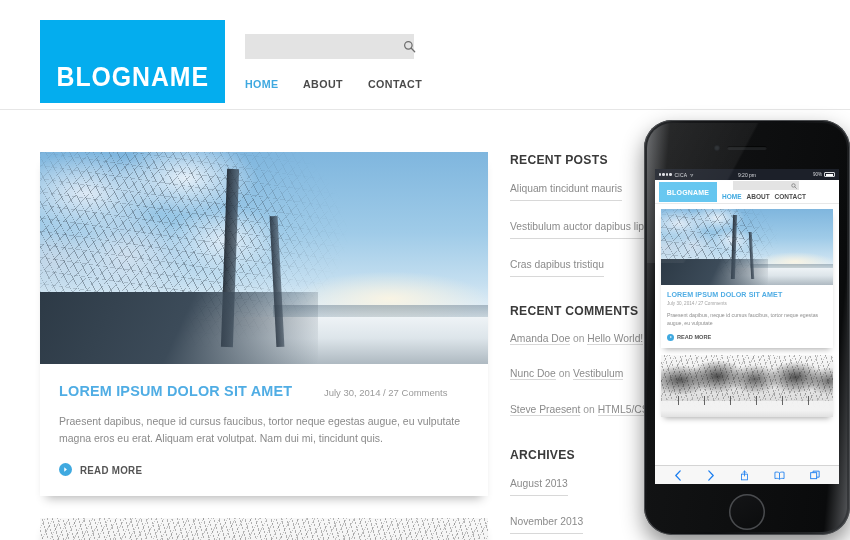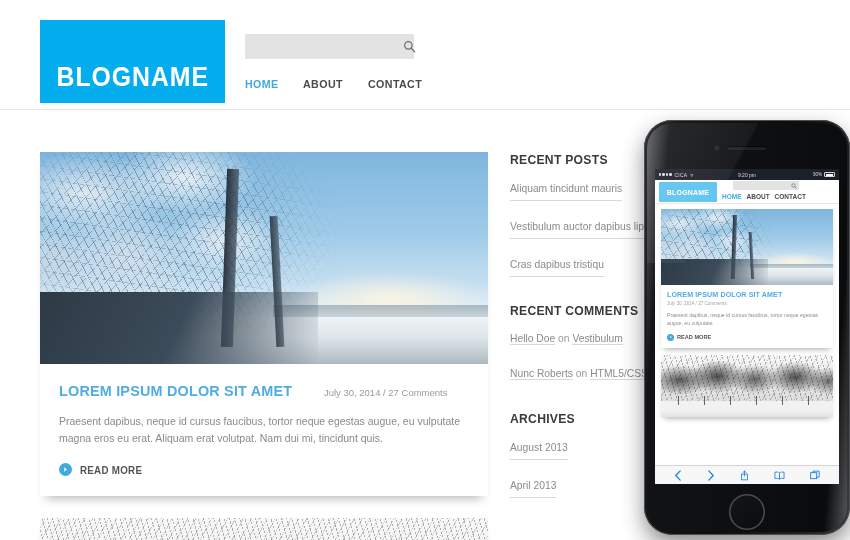"Amanda Doe on Hello World!" li.comment-item { html: none -> <li> <a>Amanda Doe</a> <span>on</span> <a>Hello World!</a> </li> }
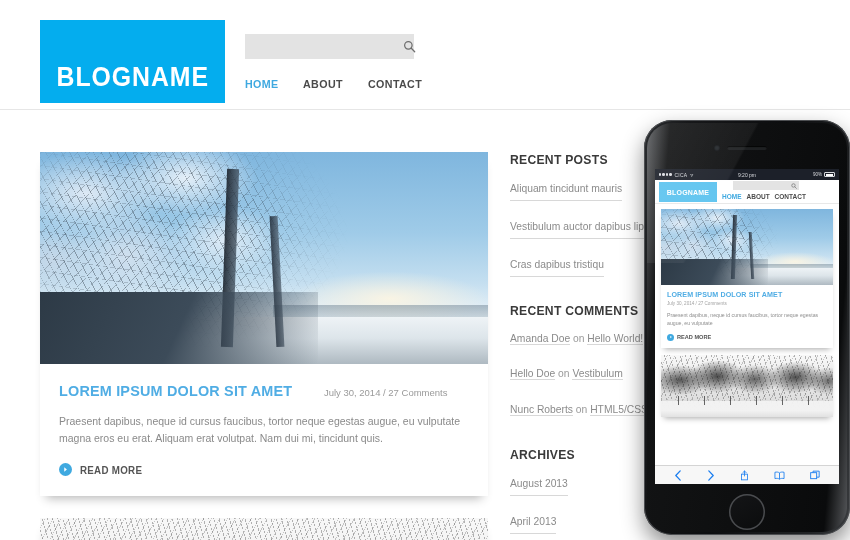"Hello Doe" a.u { text: Hello -> Nunc }
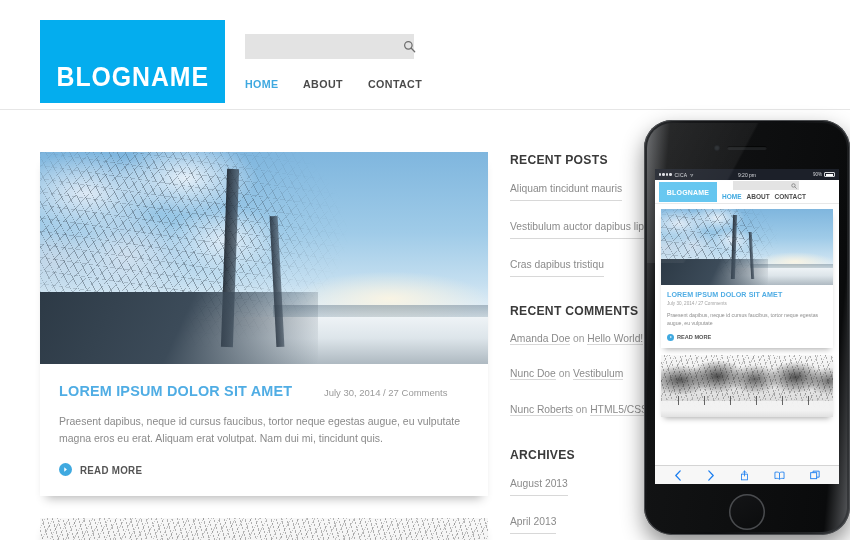"Nunc Roberts" a.u { text: Nunc Roberts -> Steve Praesent }
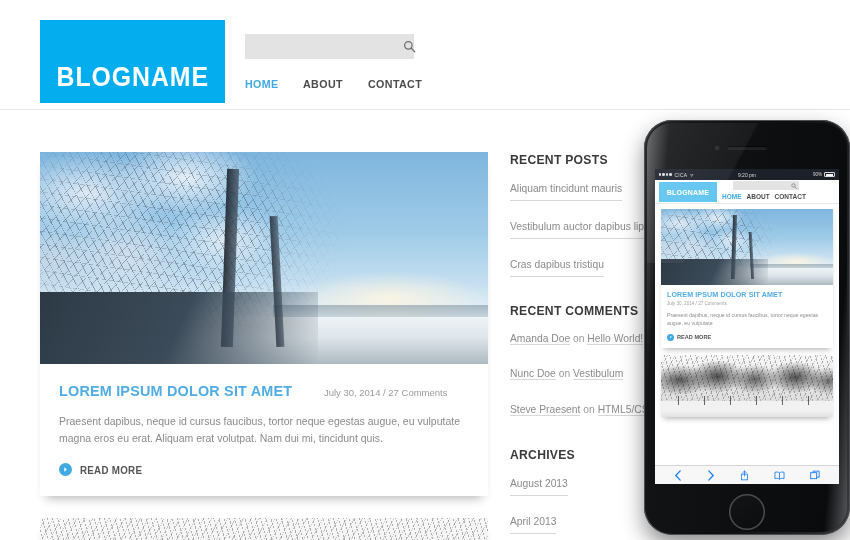"April 2013" a.widget-link { text: April -> November }
